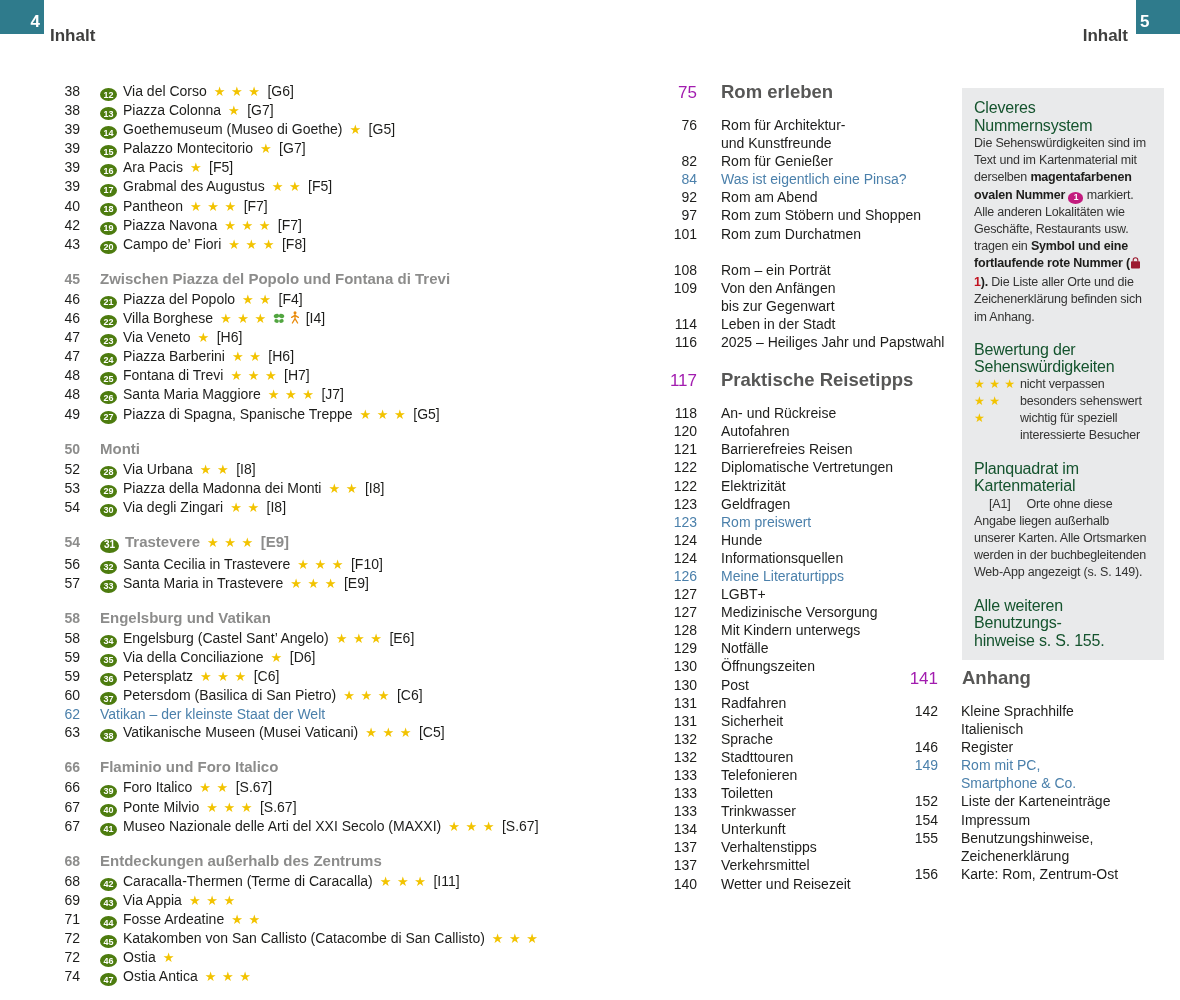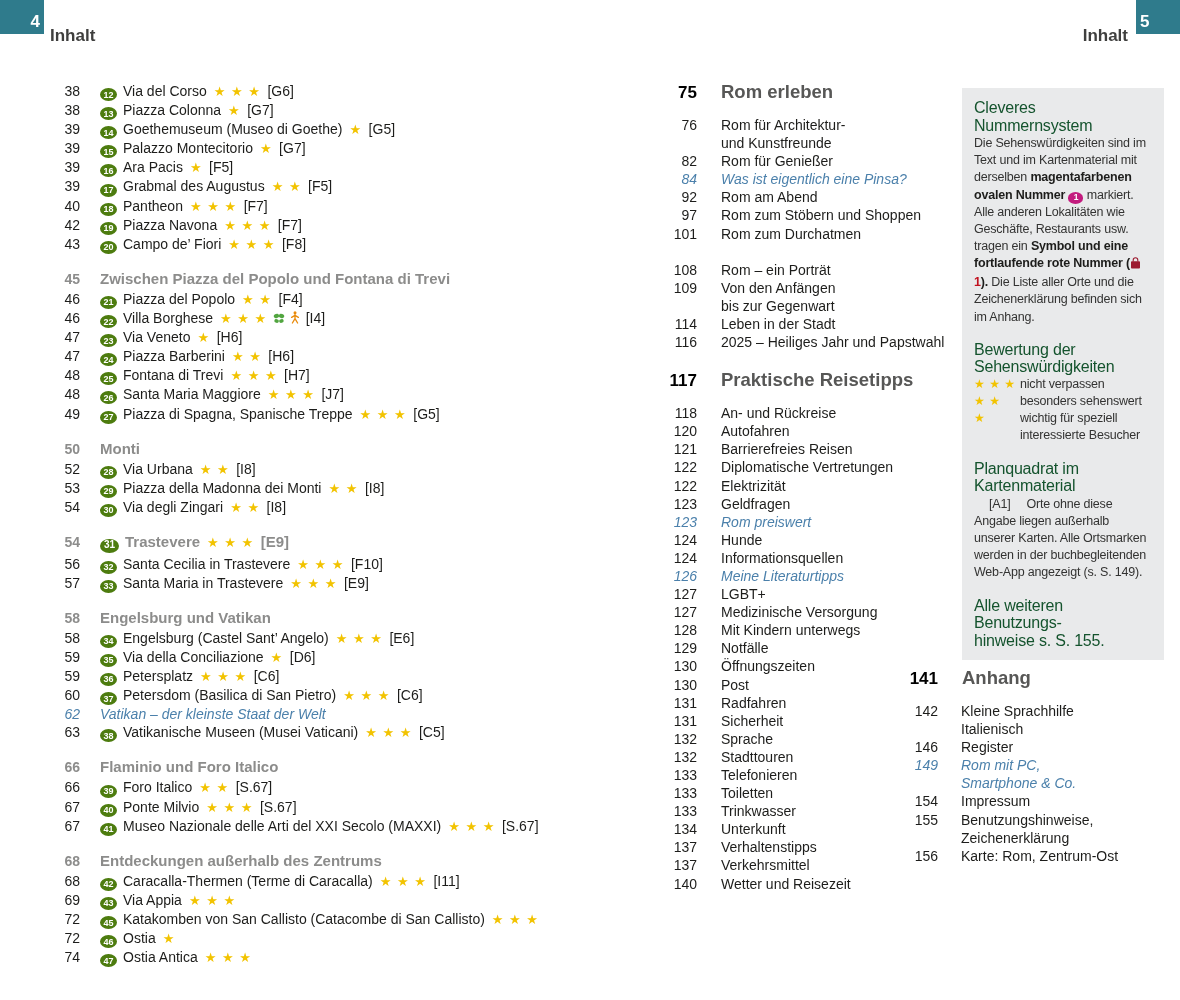"75" .msec-header .mpg { color: #000000 -> #a21caf; font-weight: bold -> normal }
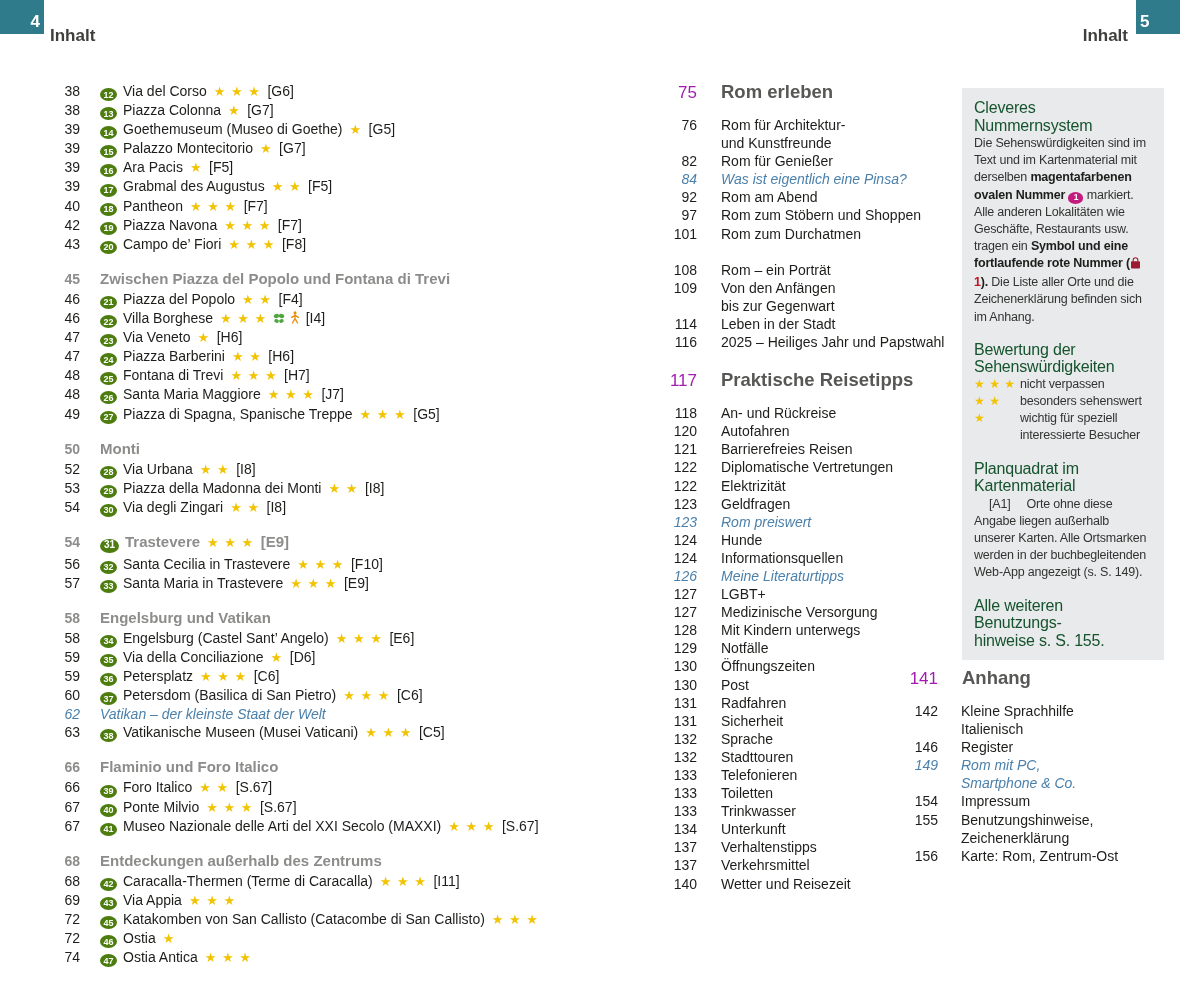"84" .crossref .pg,.crossref .title { font-style: italic -> none }
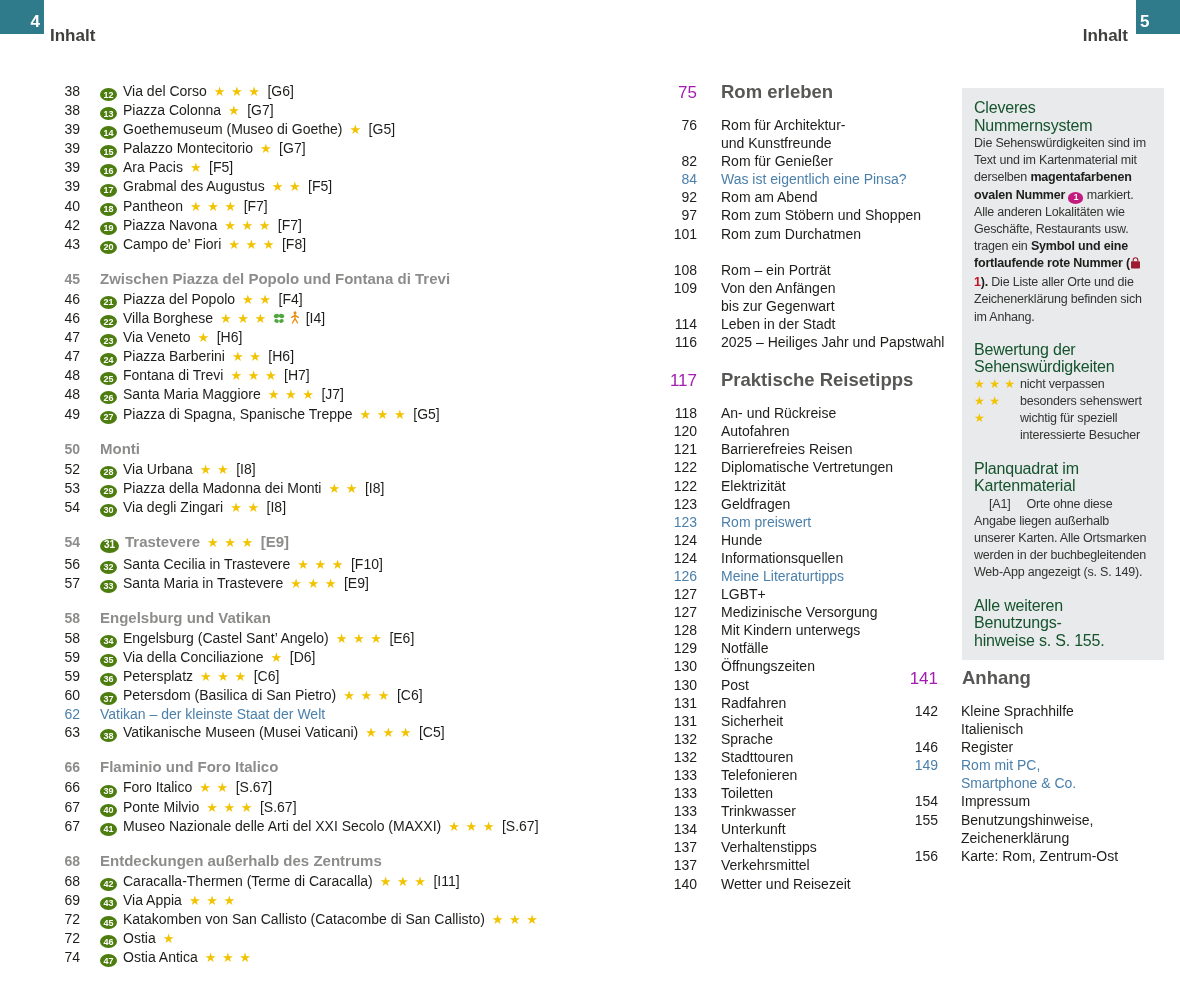"152" div.mrow { html: none -> <div> <span>152</span> <span>Liste der Karteneinträge</span> </div> }
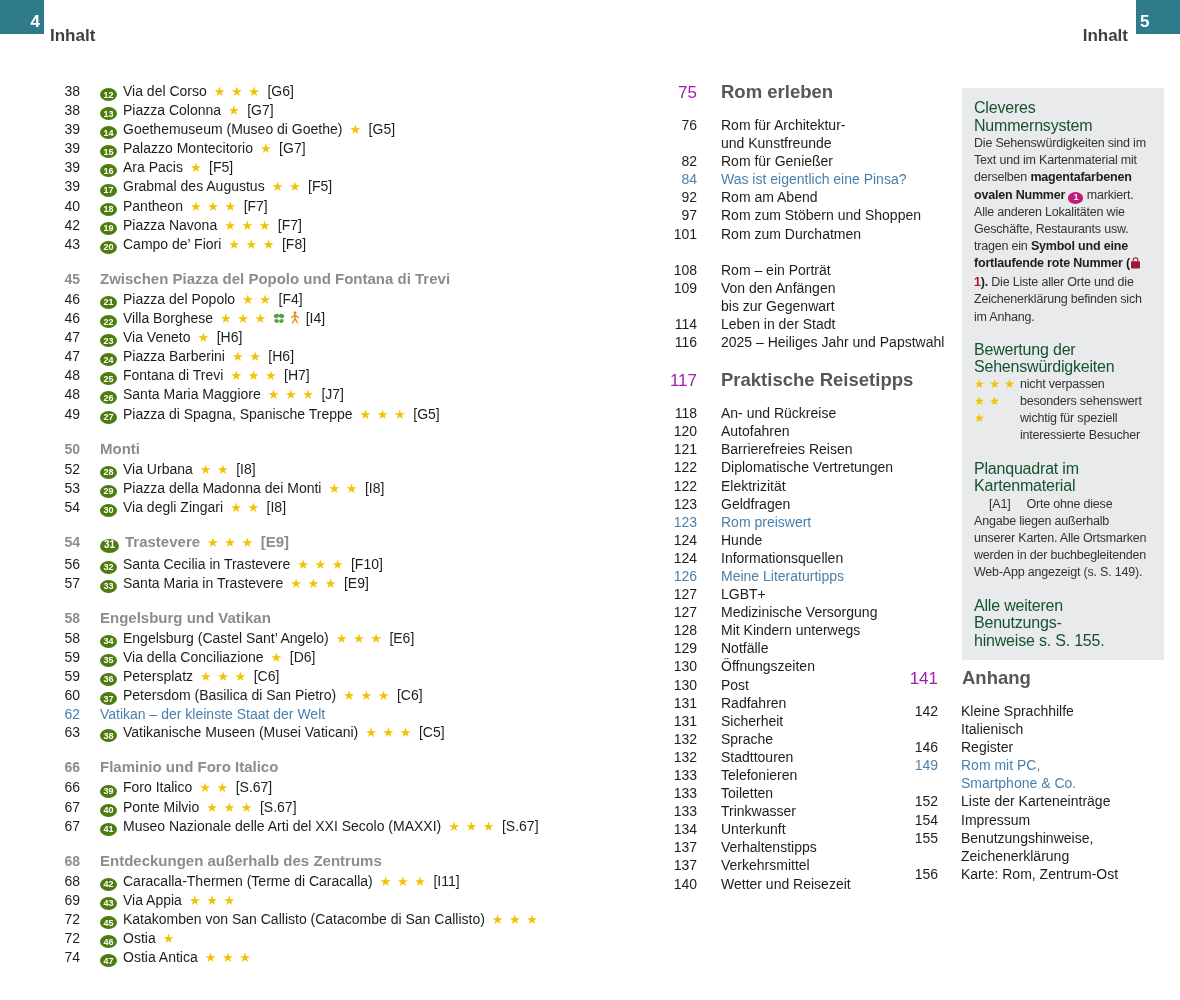"71" div.srow { html: none -> <div> <span>71</span> <span><span>44</span><span>Fosse Ardeatine</span><span>★ ★</span></span> </div> }
